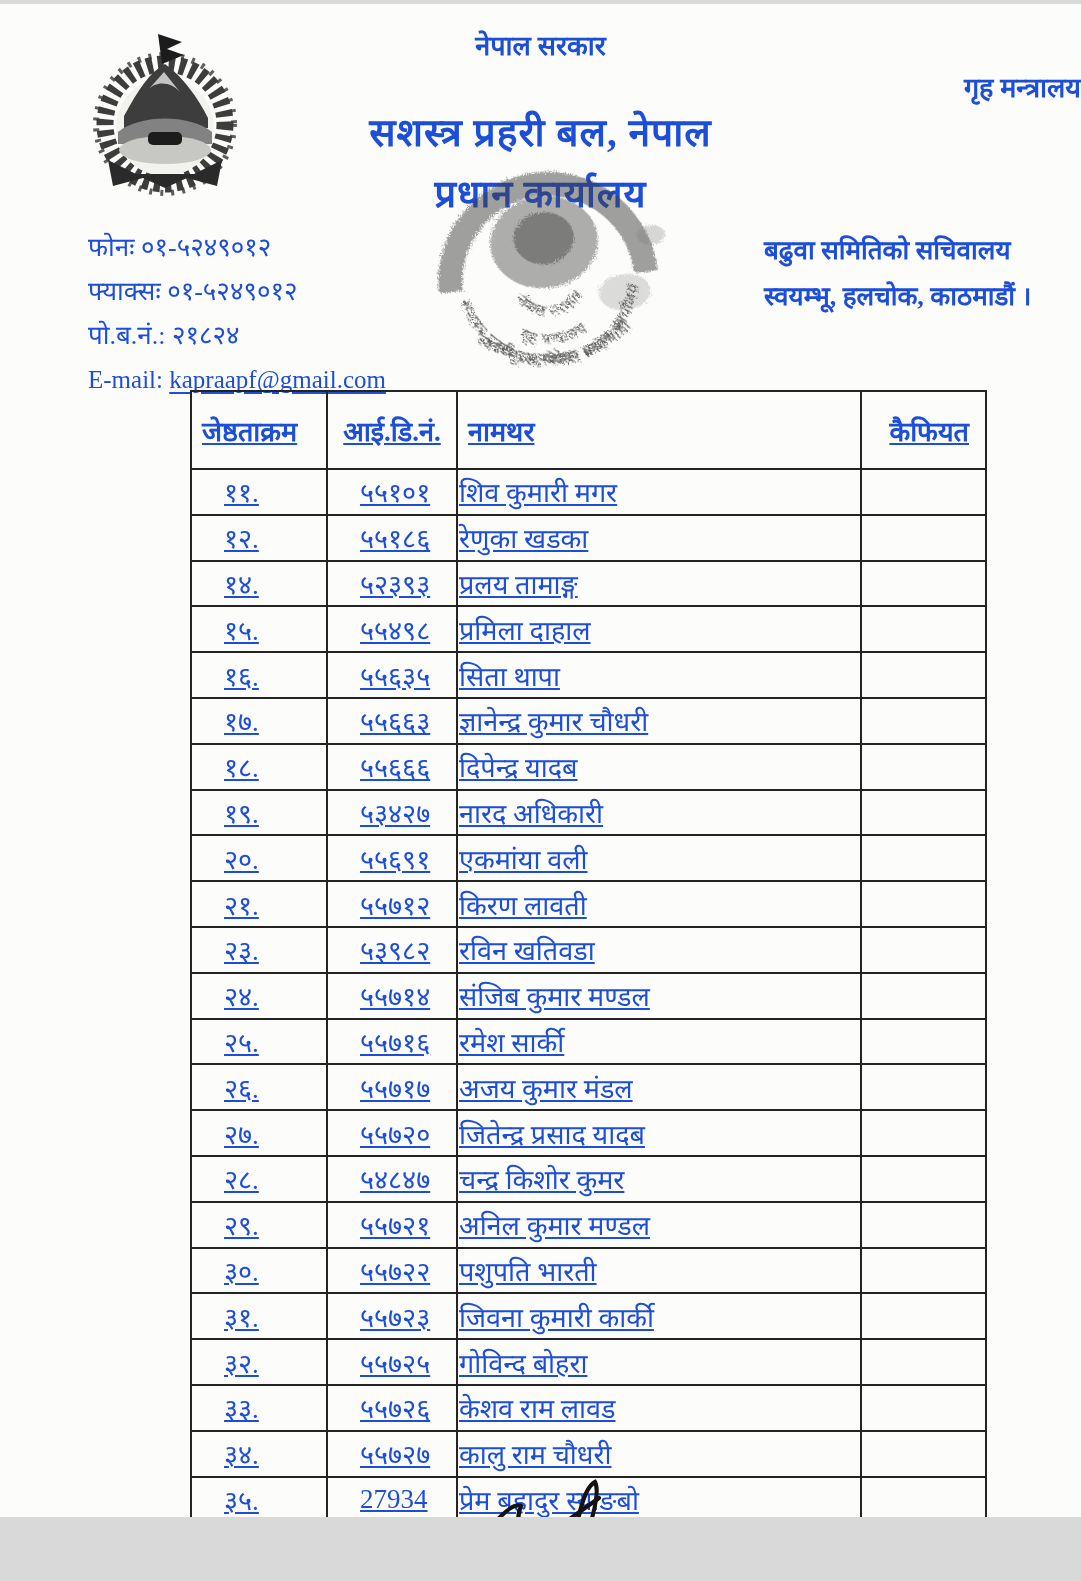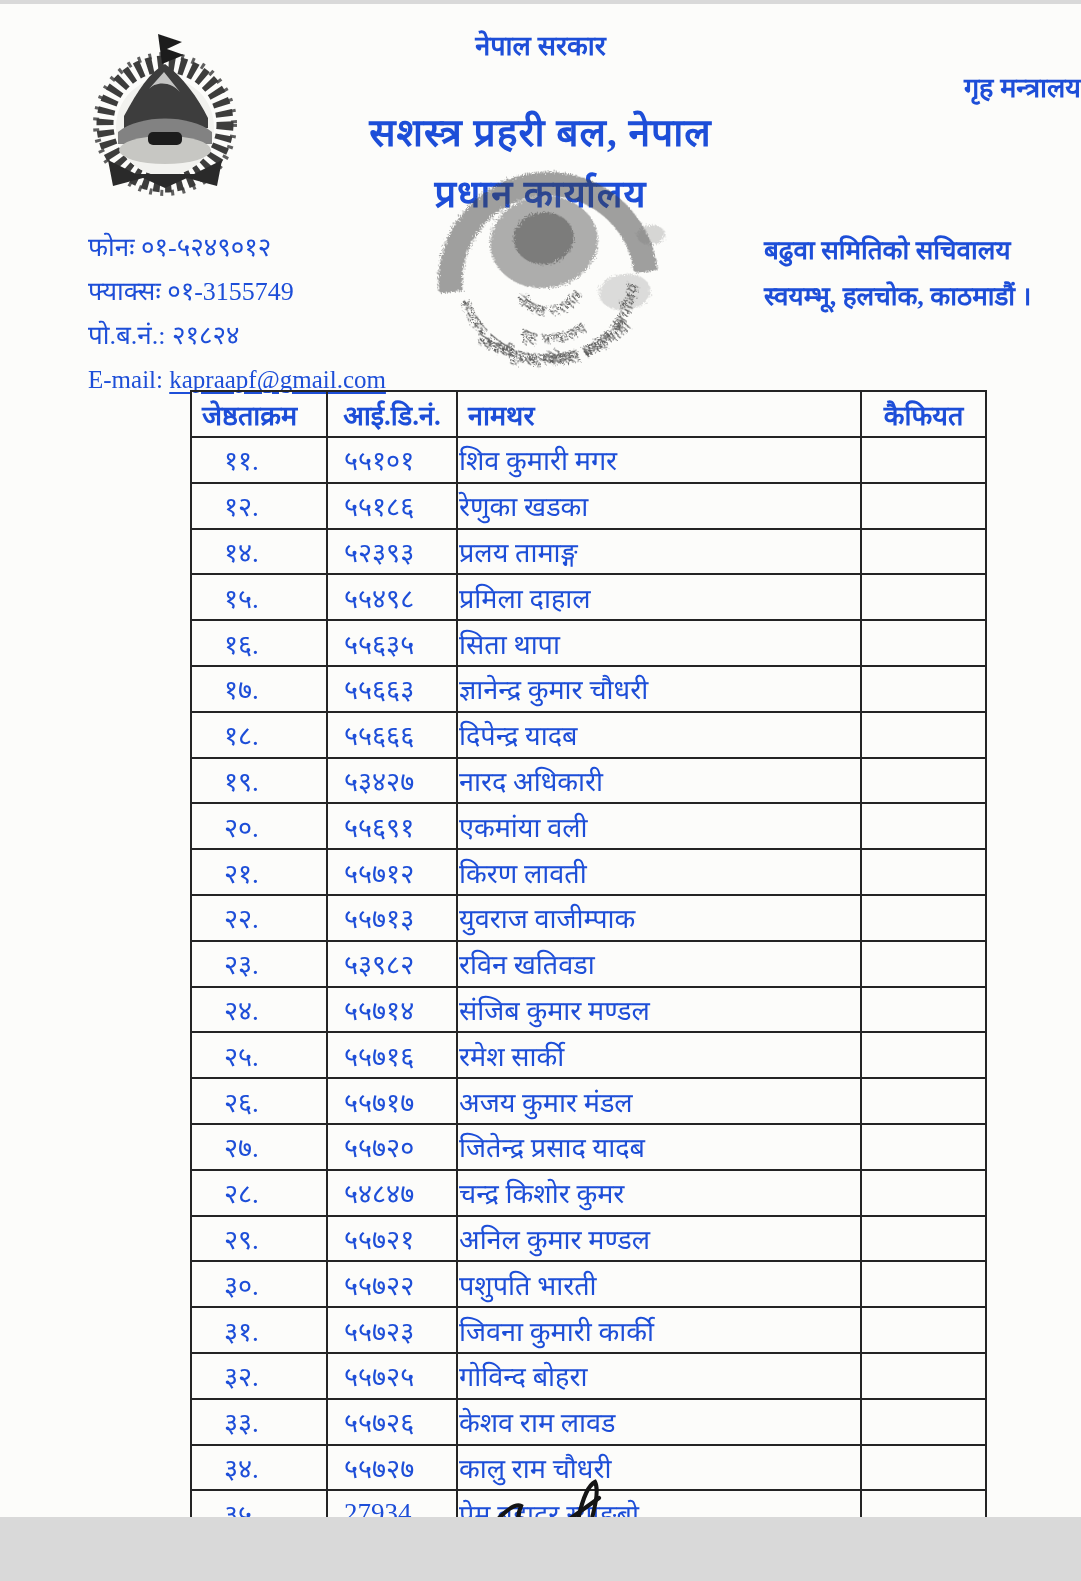"फ्याक्सः ०१-3155749" div.cline { text: ०१-3155749 -> ०१-५२४९०१२ }
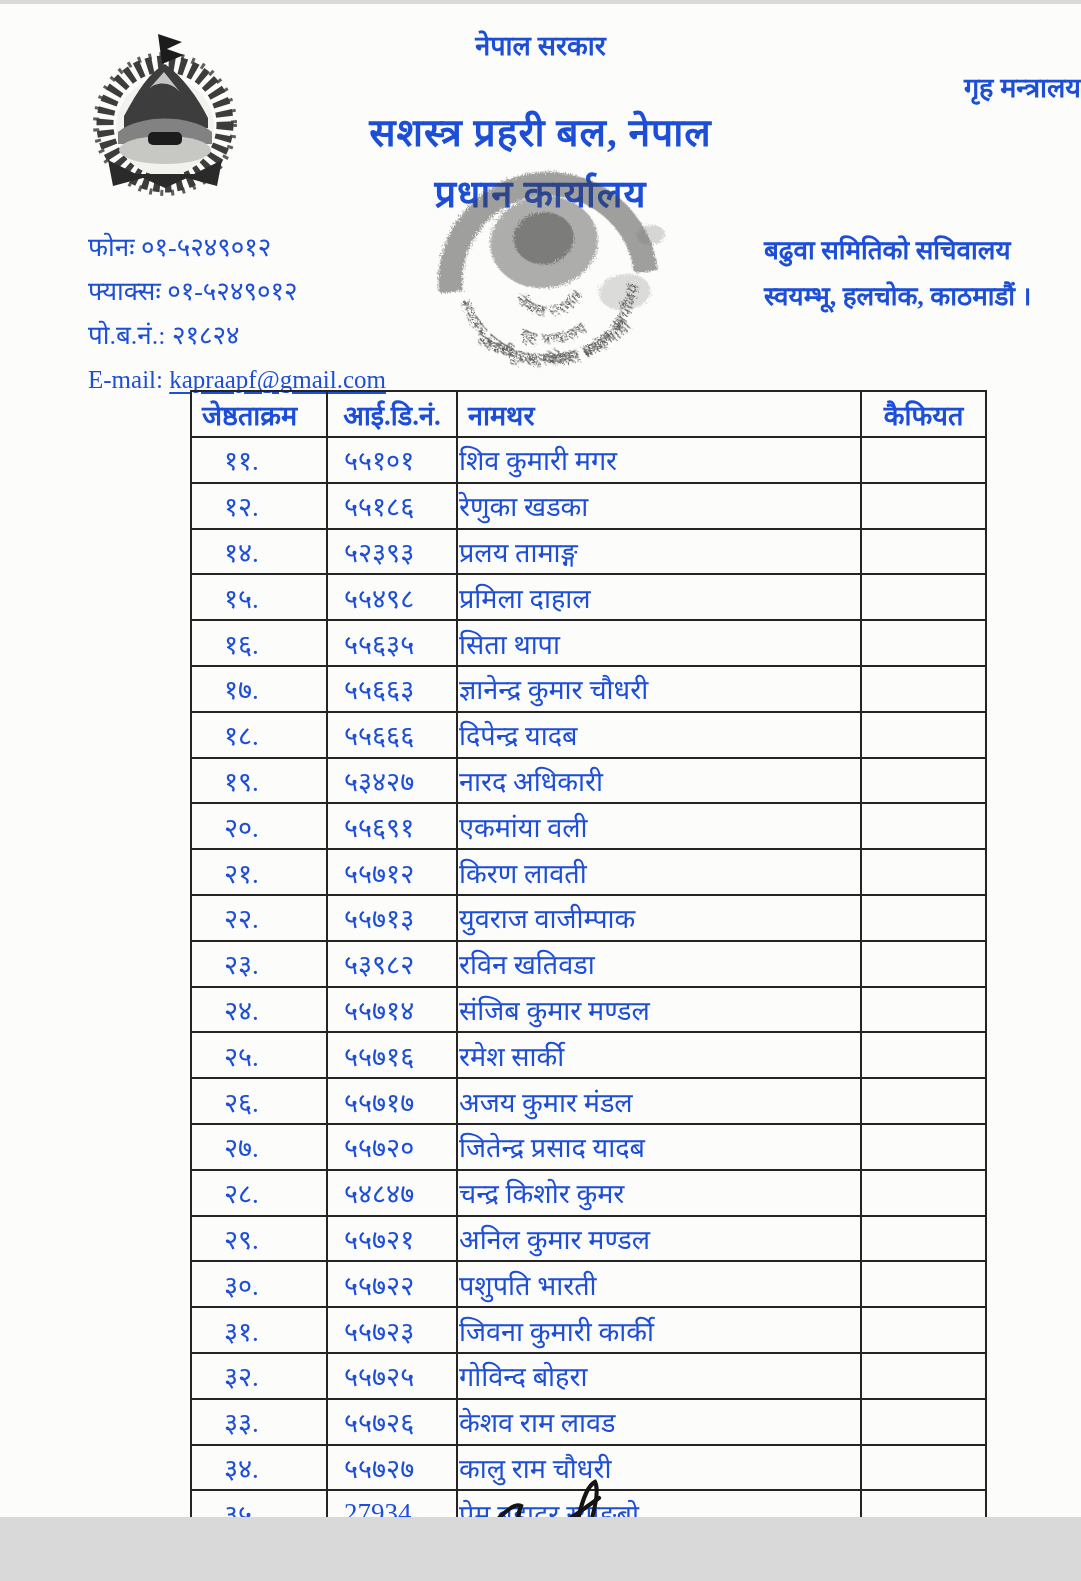"जेष्ठताक्रम" table { text-decoration: none -> underline }
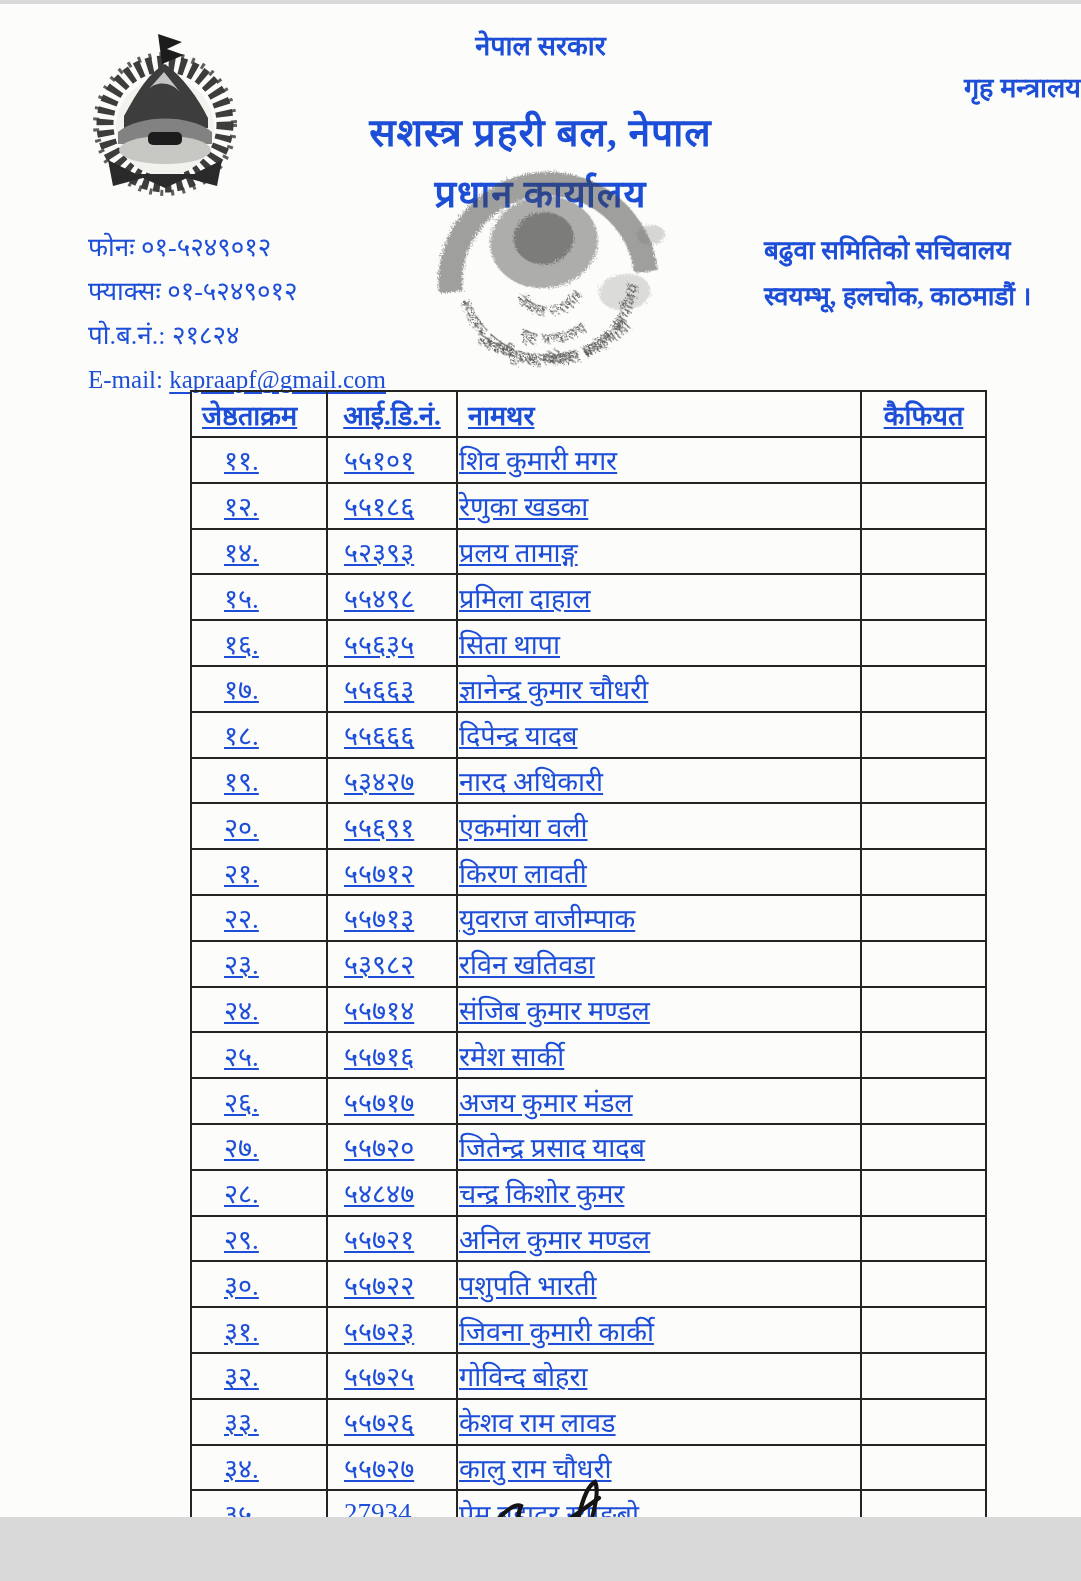"कैफियत" th.c-rem { padding: 0 -> 16px; text-align: center -> right }
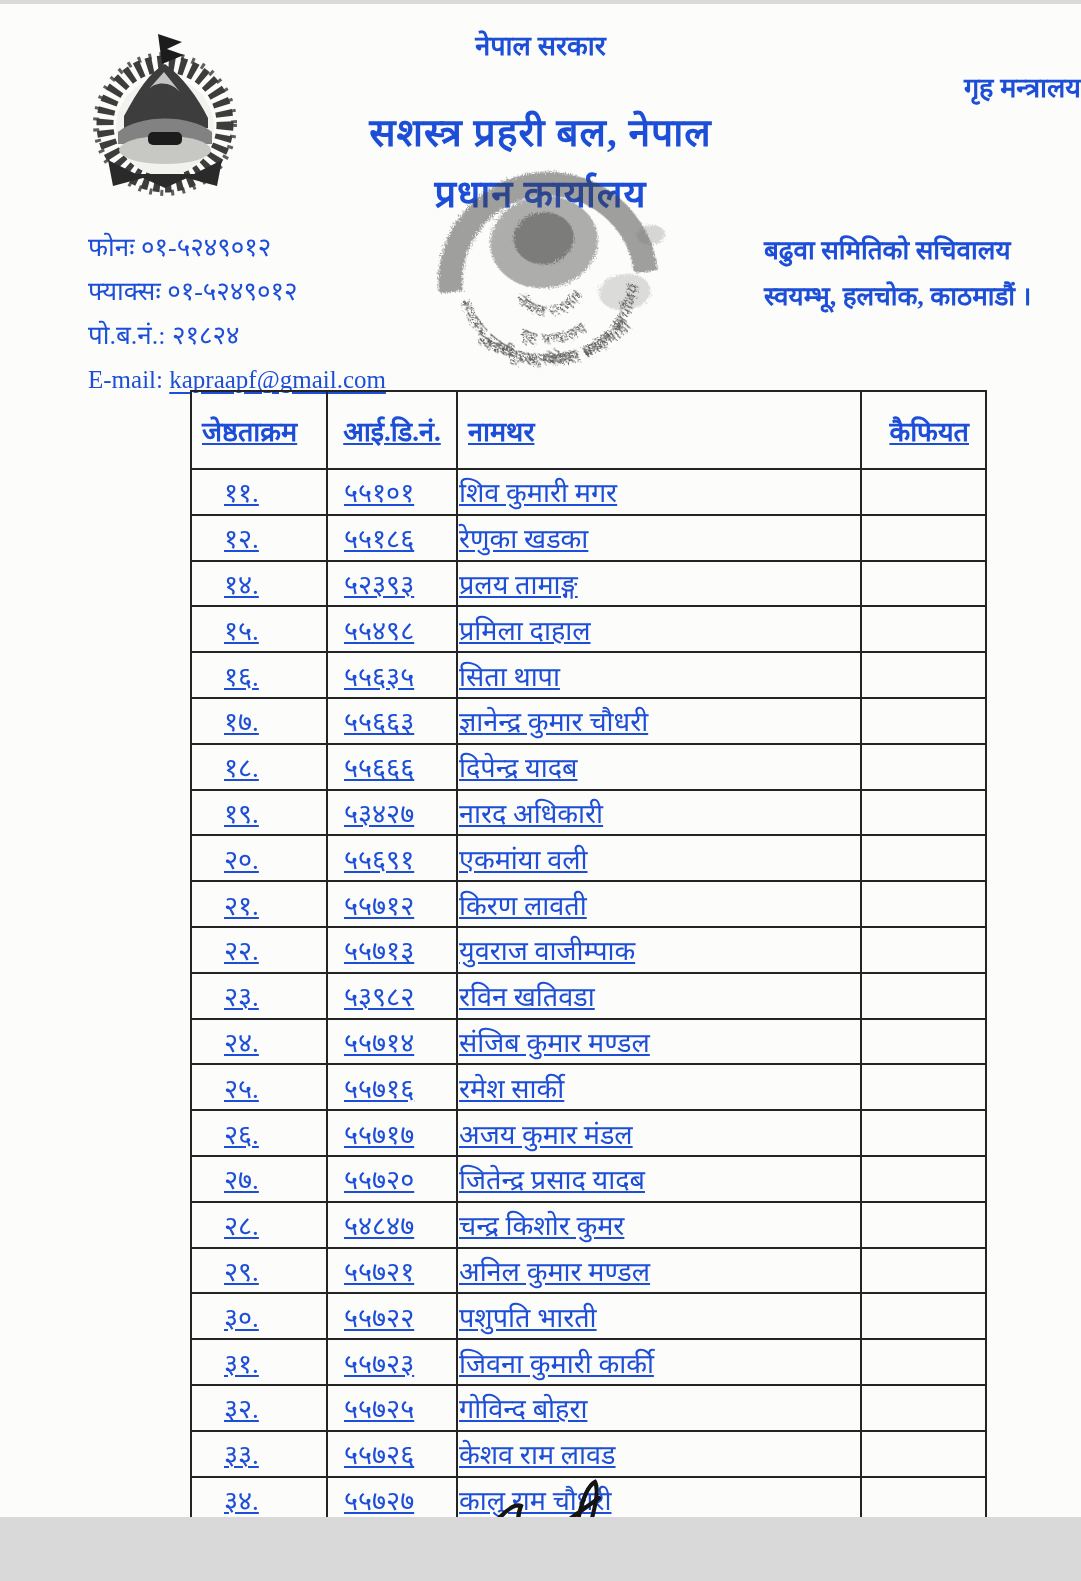"५५१०१" td.c-id { padding-left: 16px -> 32px }
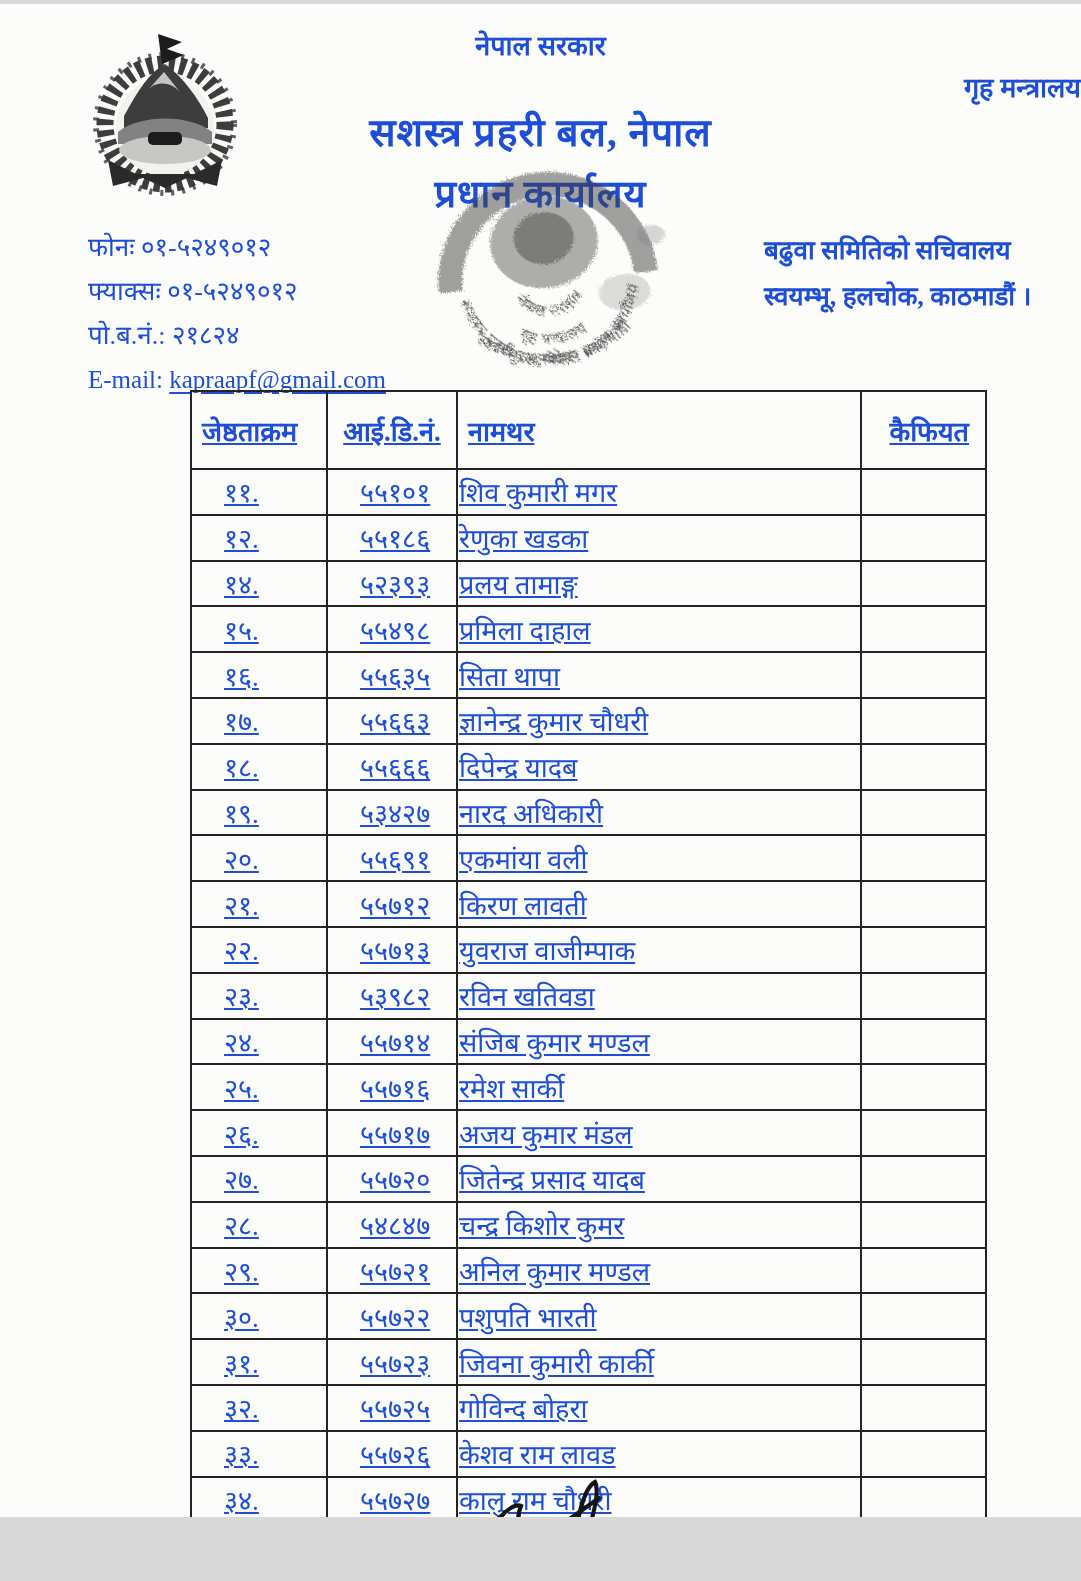"२२." tr { html: <tr> <td>२२.</td> <td>५५७१३</td> <td>युवराज वाजीम्पाक</td> <td></td> </tr> -> none }
